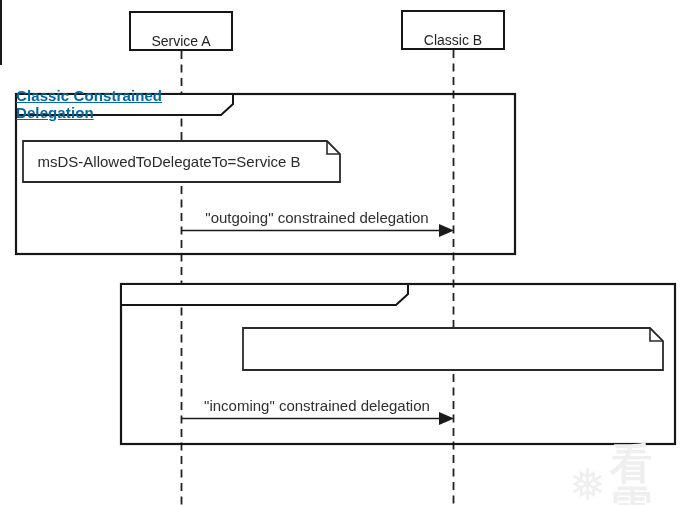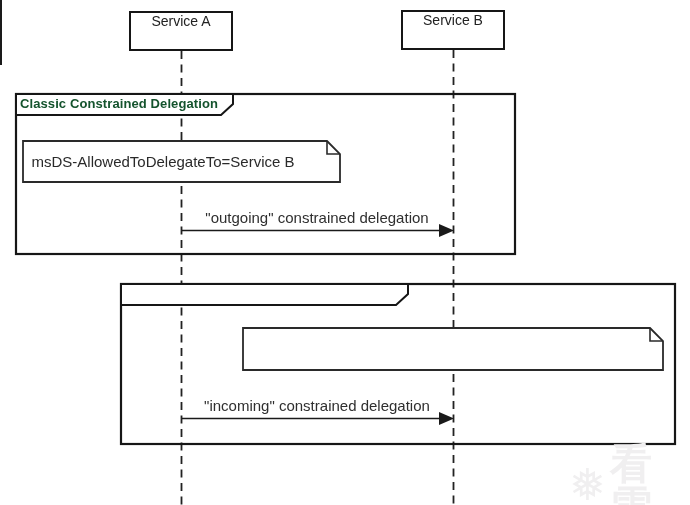"Service A" .actor-box { align-items: flex-start -> flex-end }
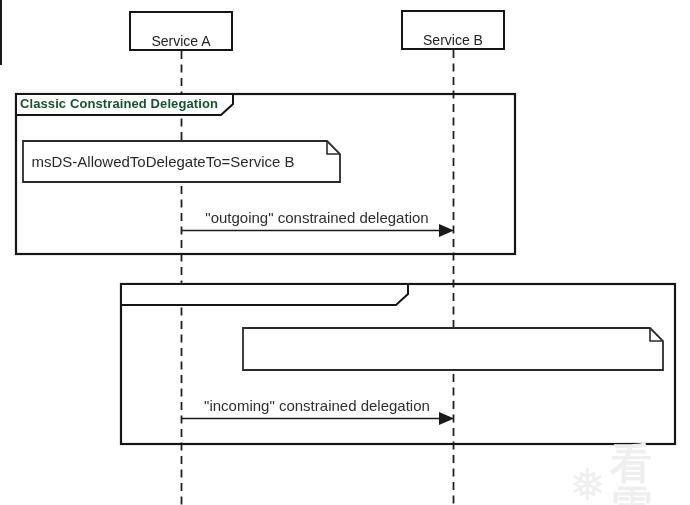"Service B" span { text: Service -> Classic }
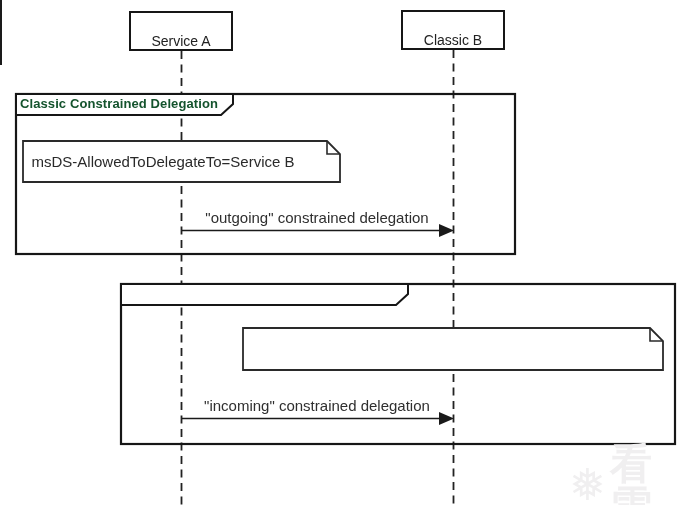"Classic Constrained Delegation" .frame-title { color: #14532d -> #0369a1; font-size: 13px -> 15px; text-decoration: none -> underline }
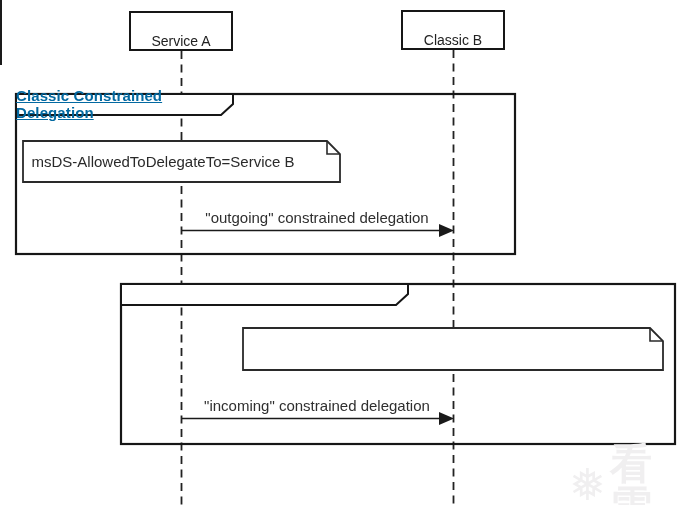"msDS-AllowedToDelegateTo=Service B" .note-text-1 { left: 8px -> 14px }
